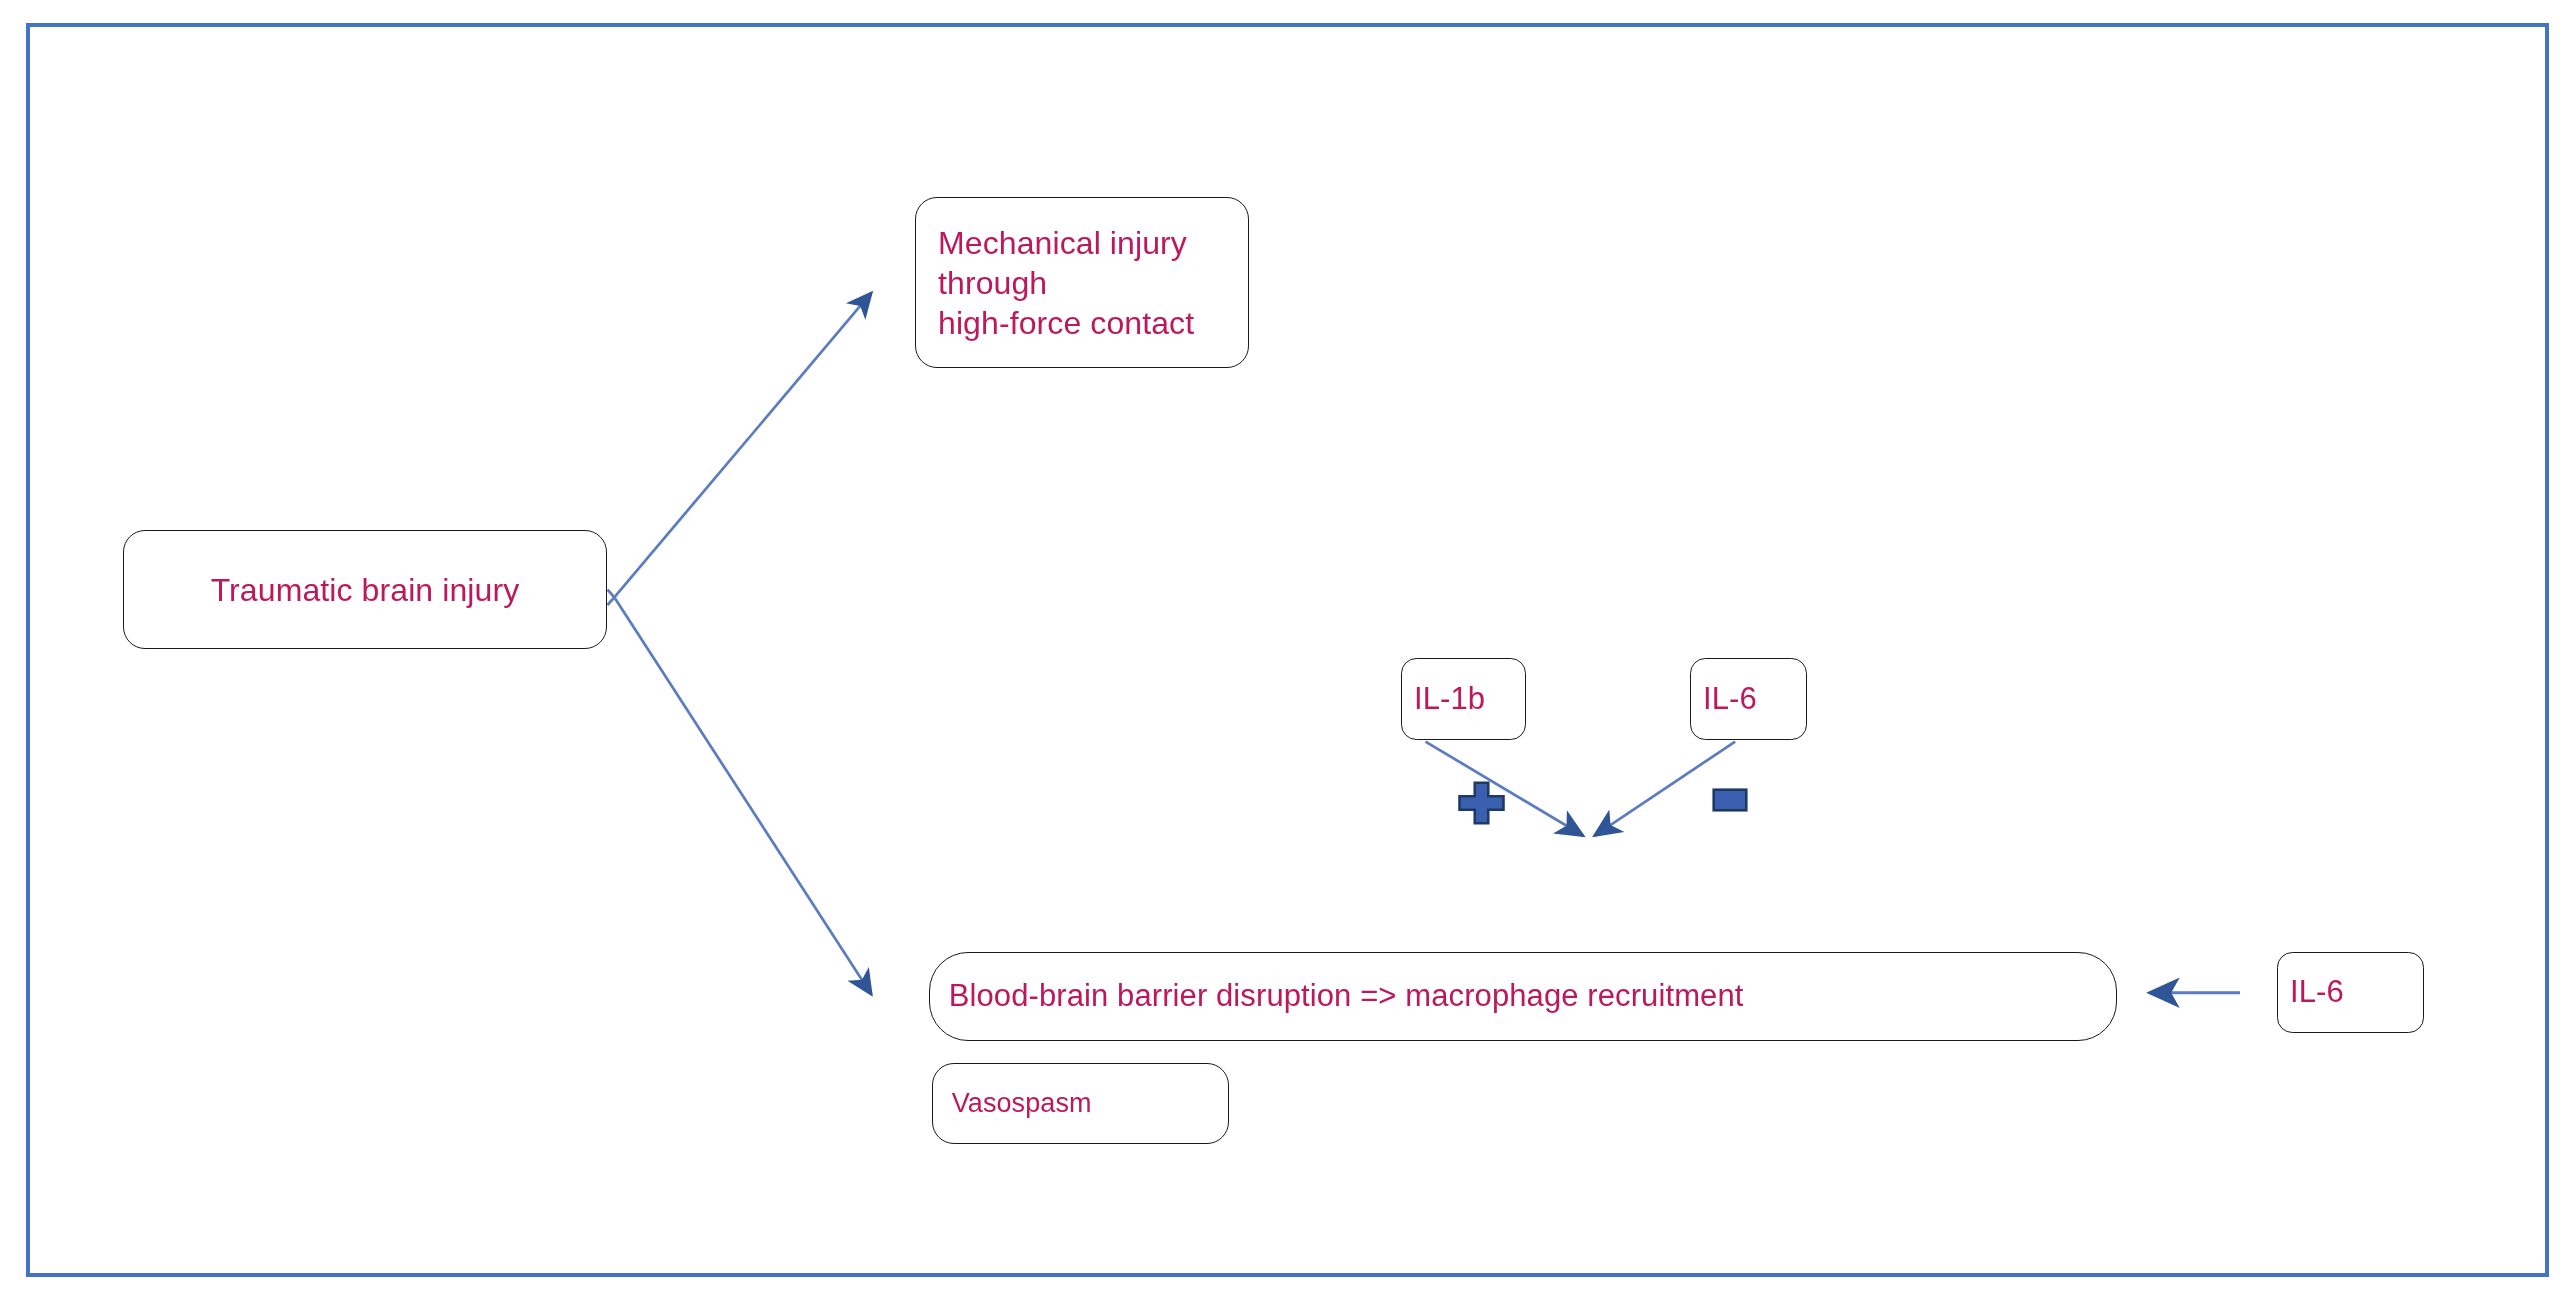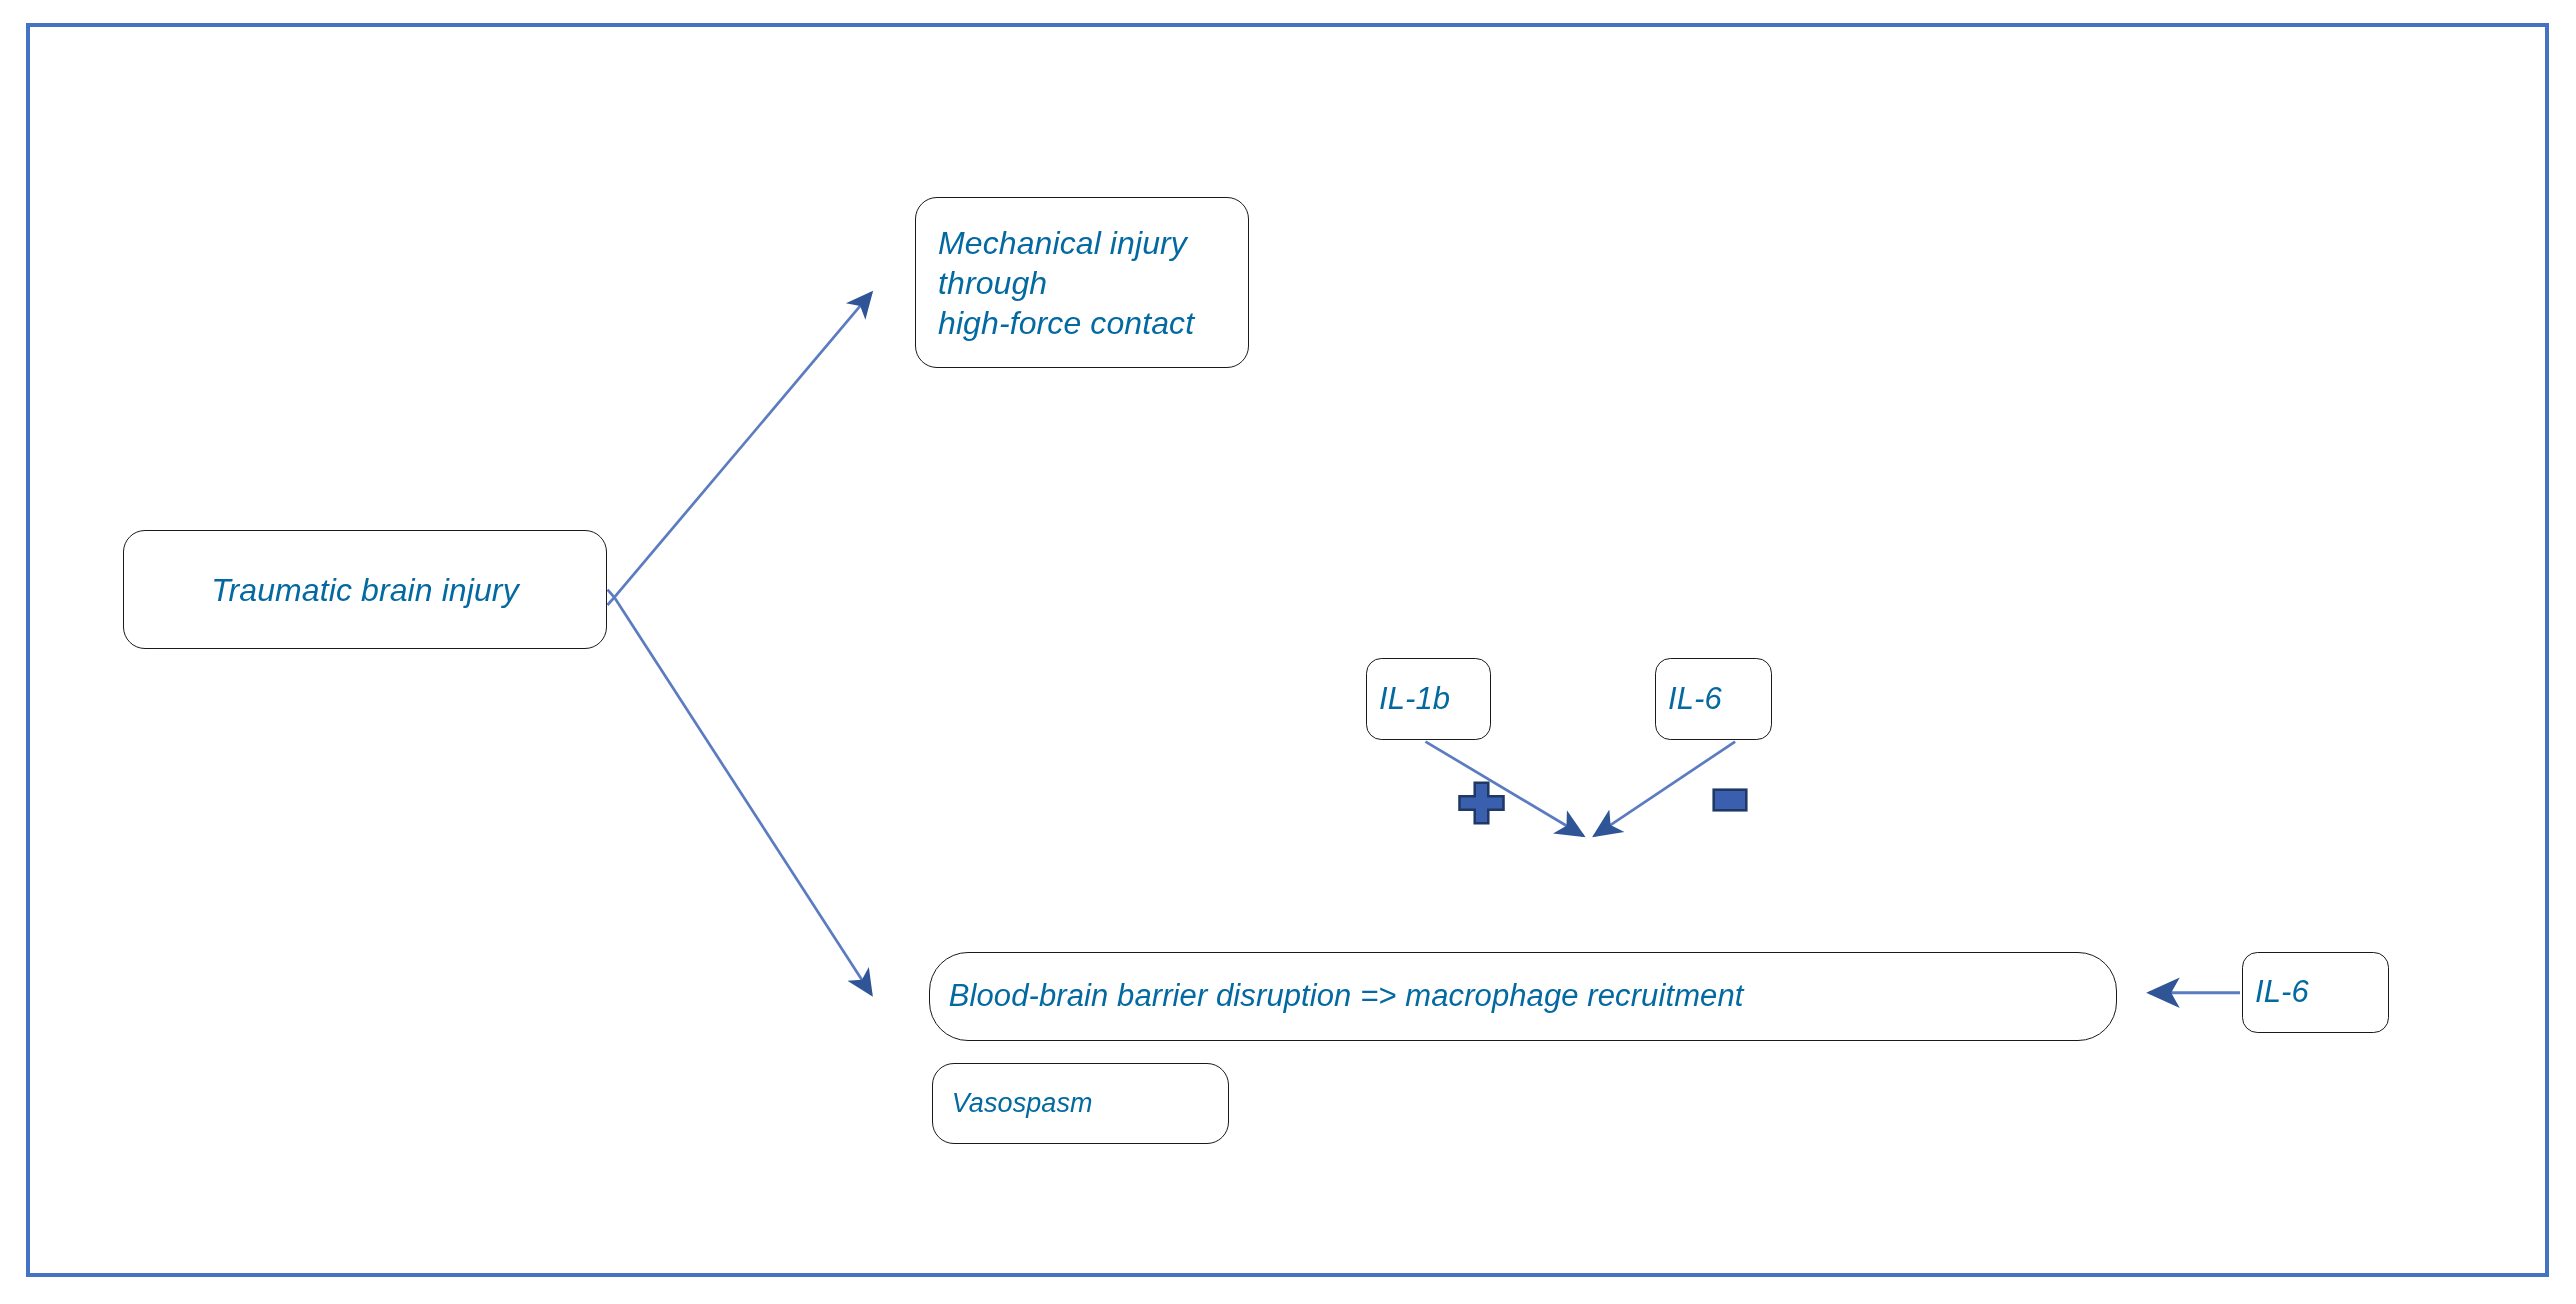"Mechanical injury through" .node { color: #0369a1 -> #be185d; font-style: italic -> none }
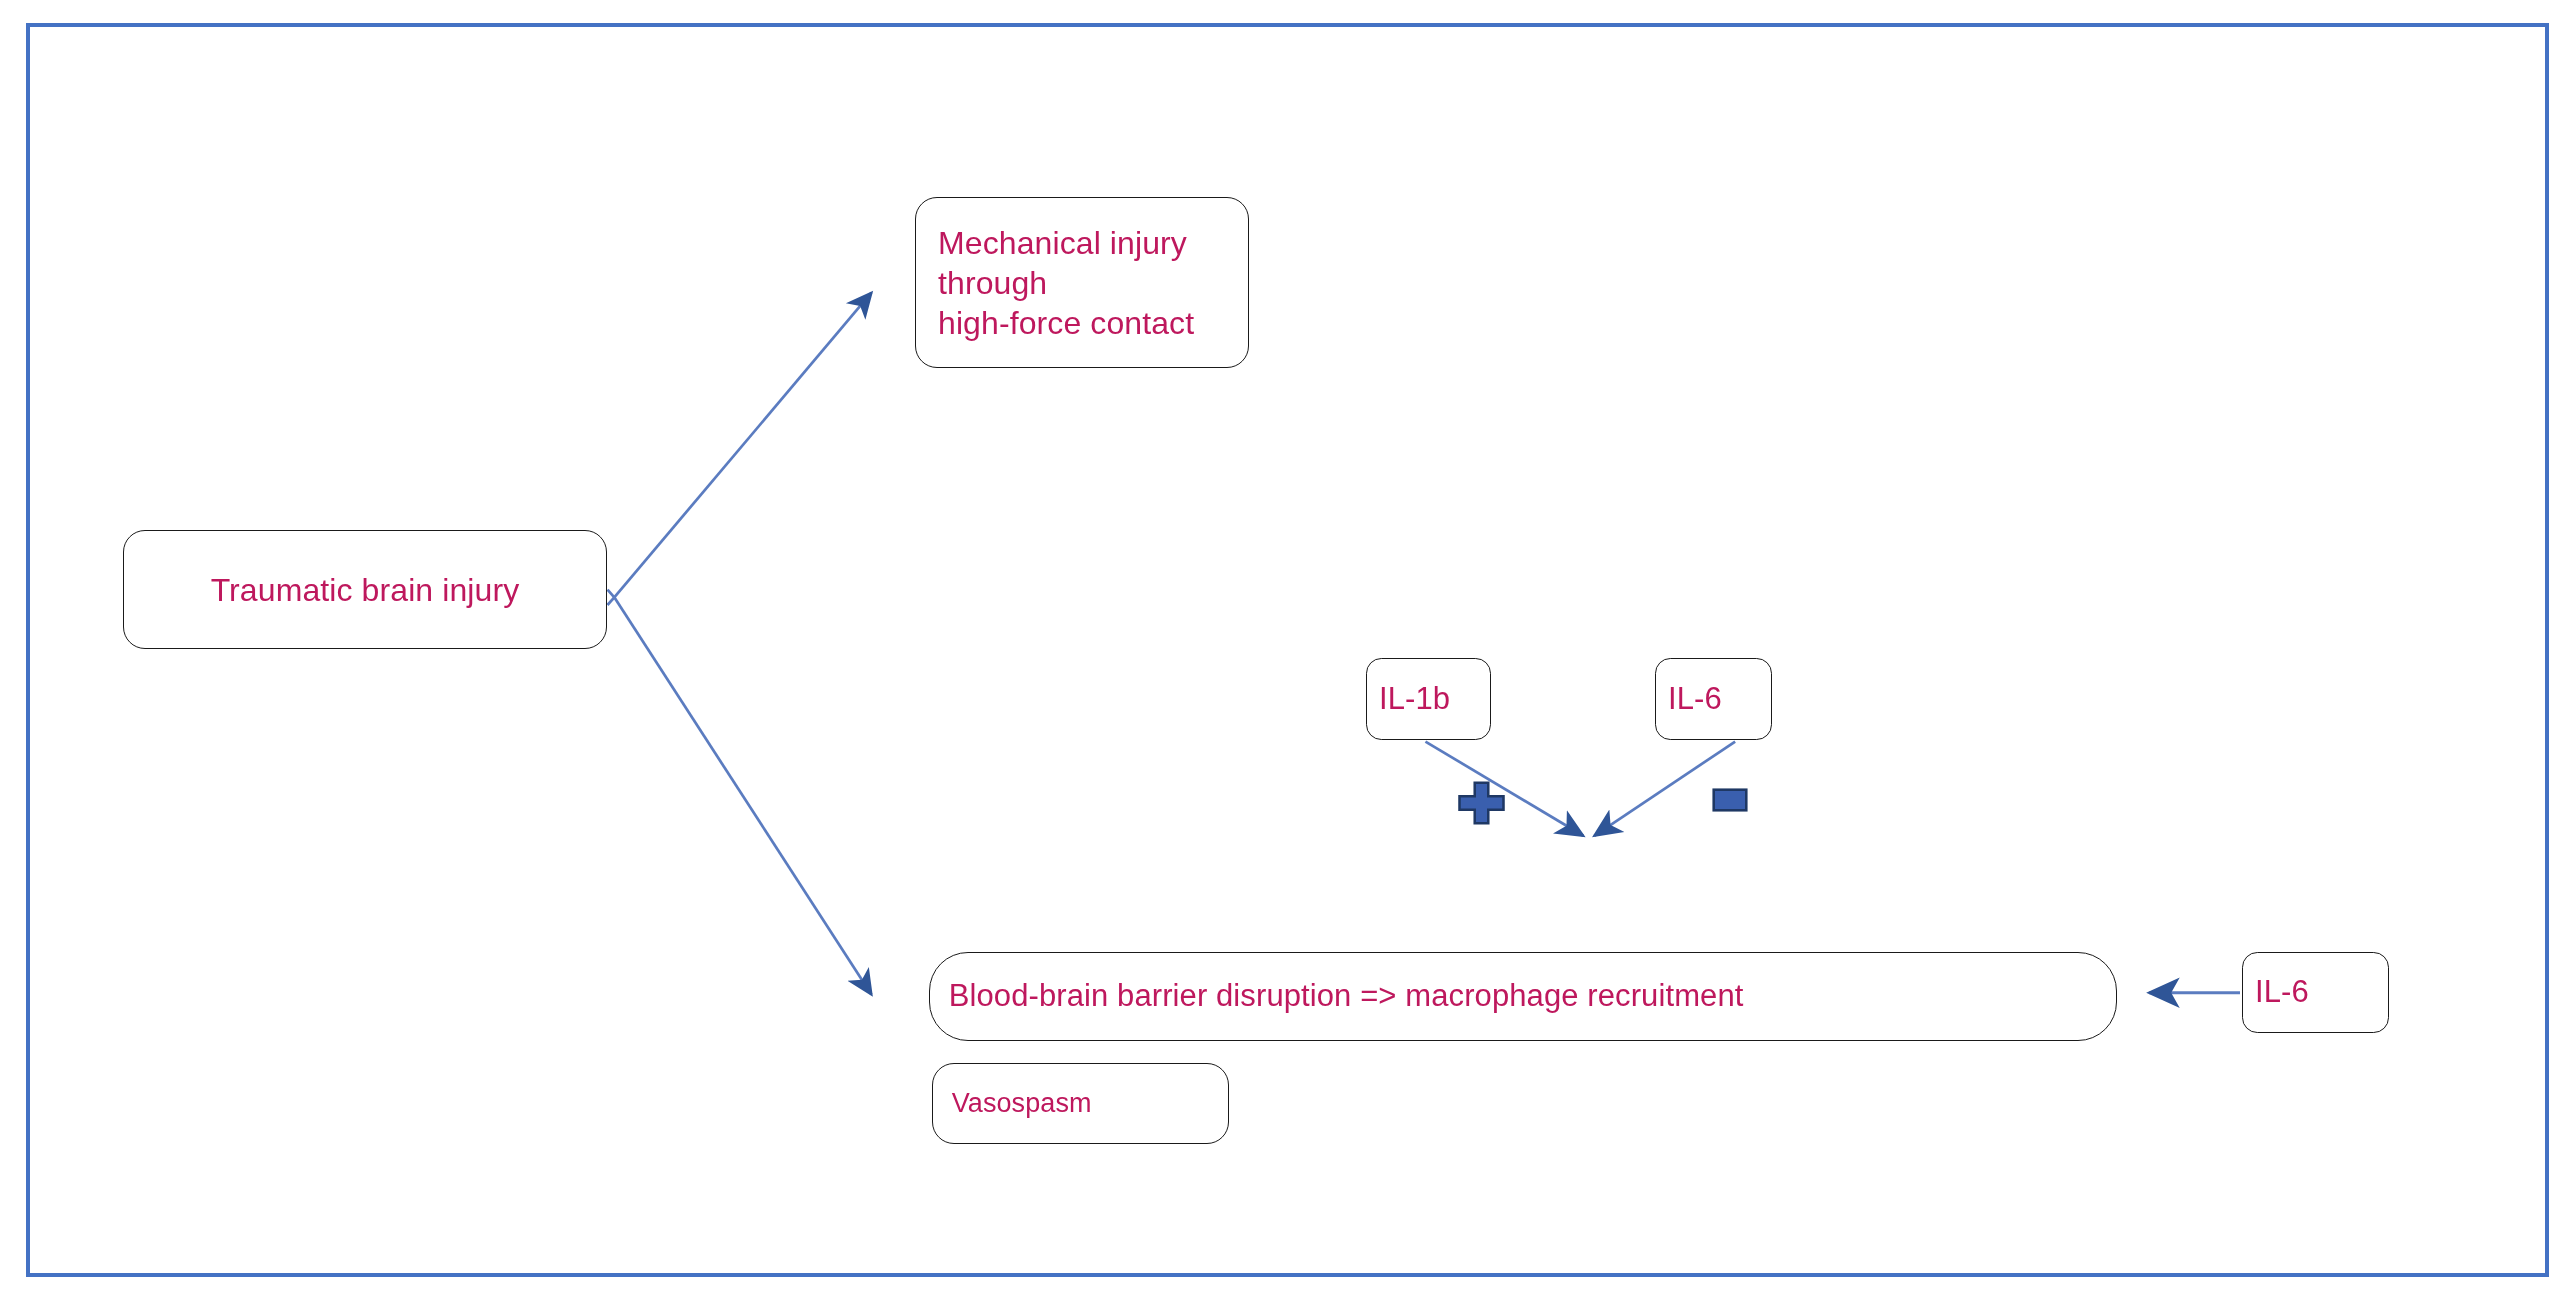"IL-1b" .node.small-radius { margin-left: none -> 35px }
